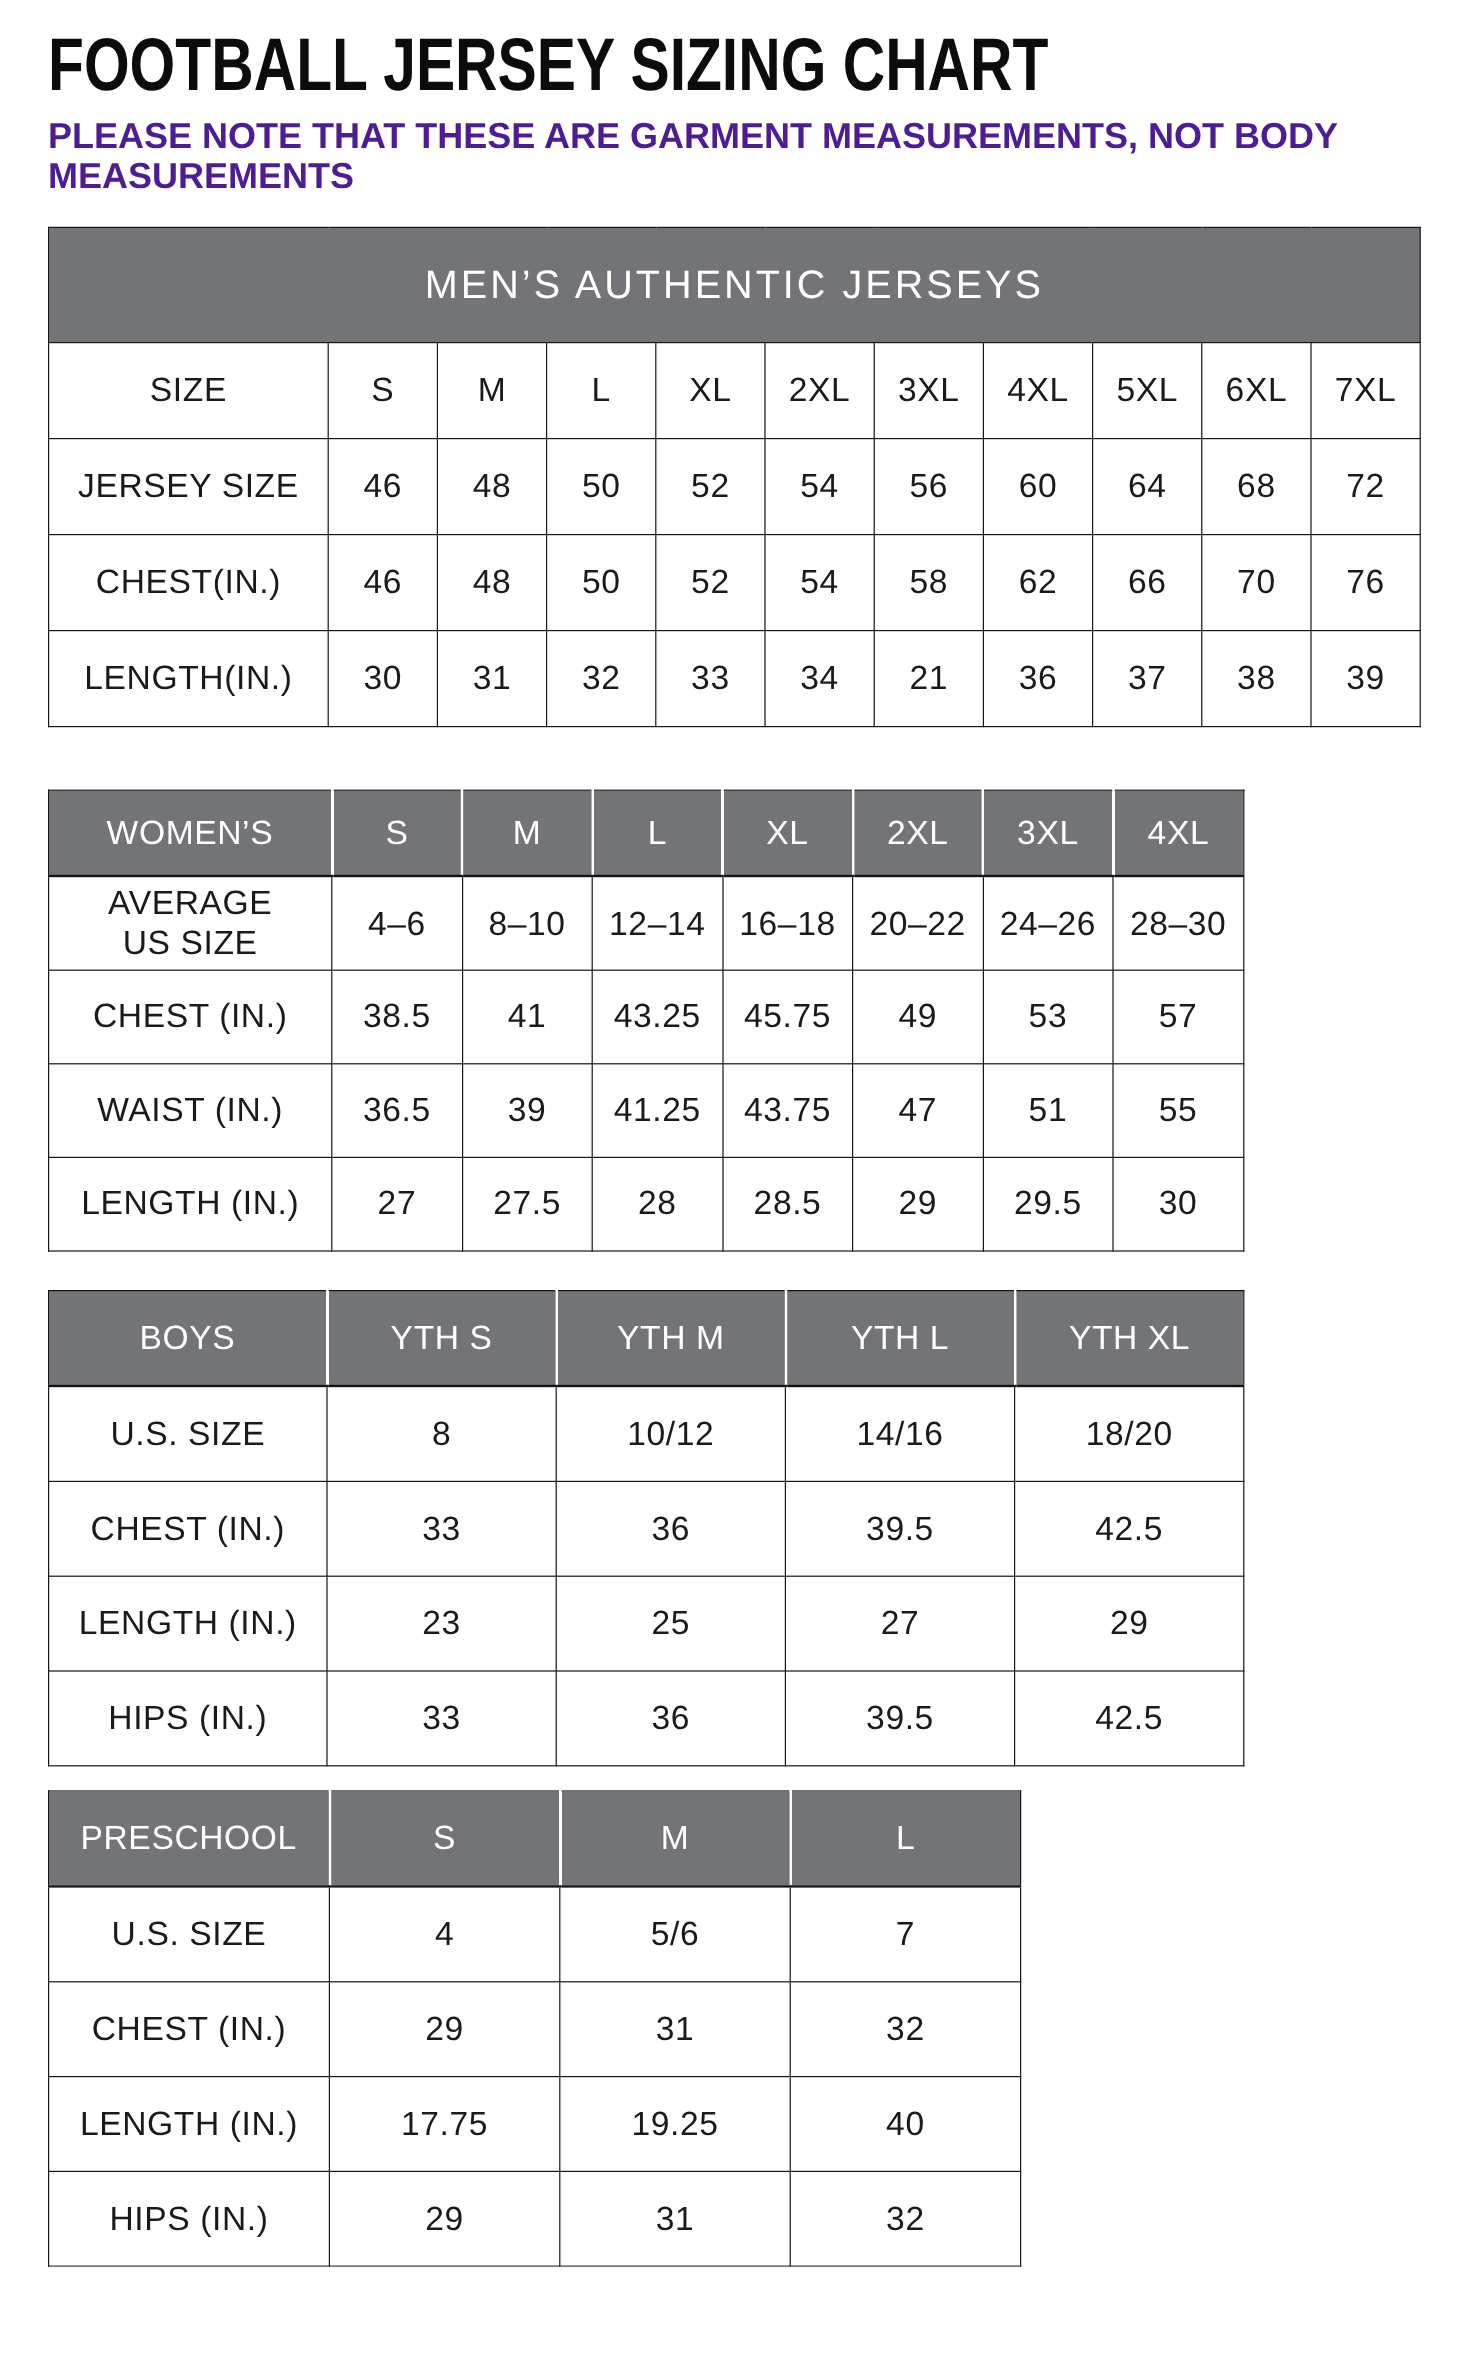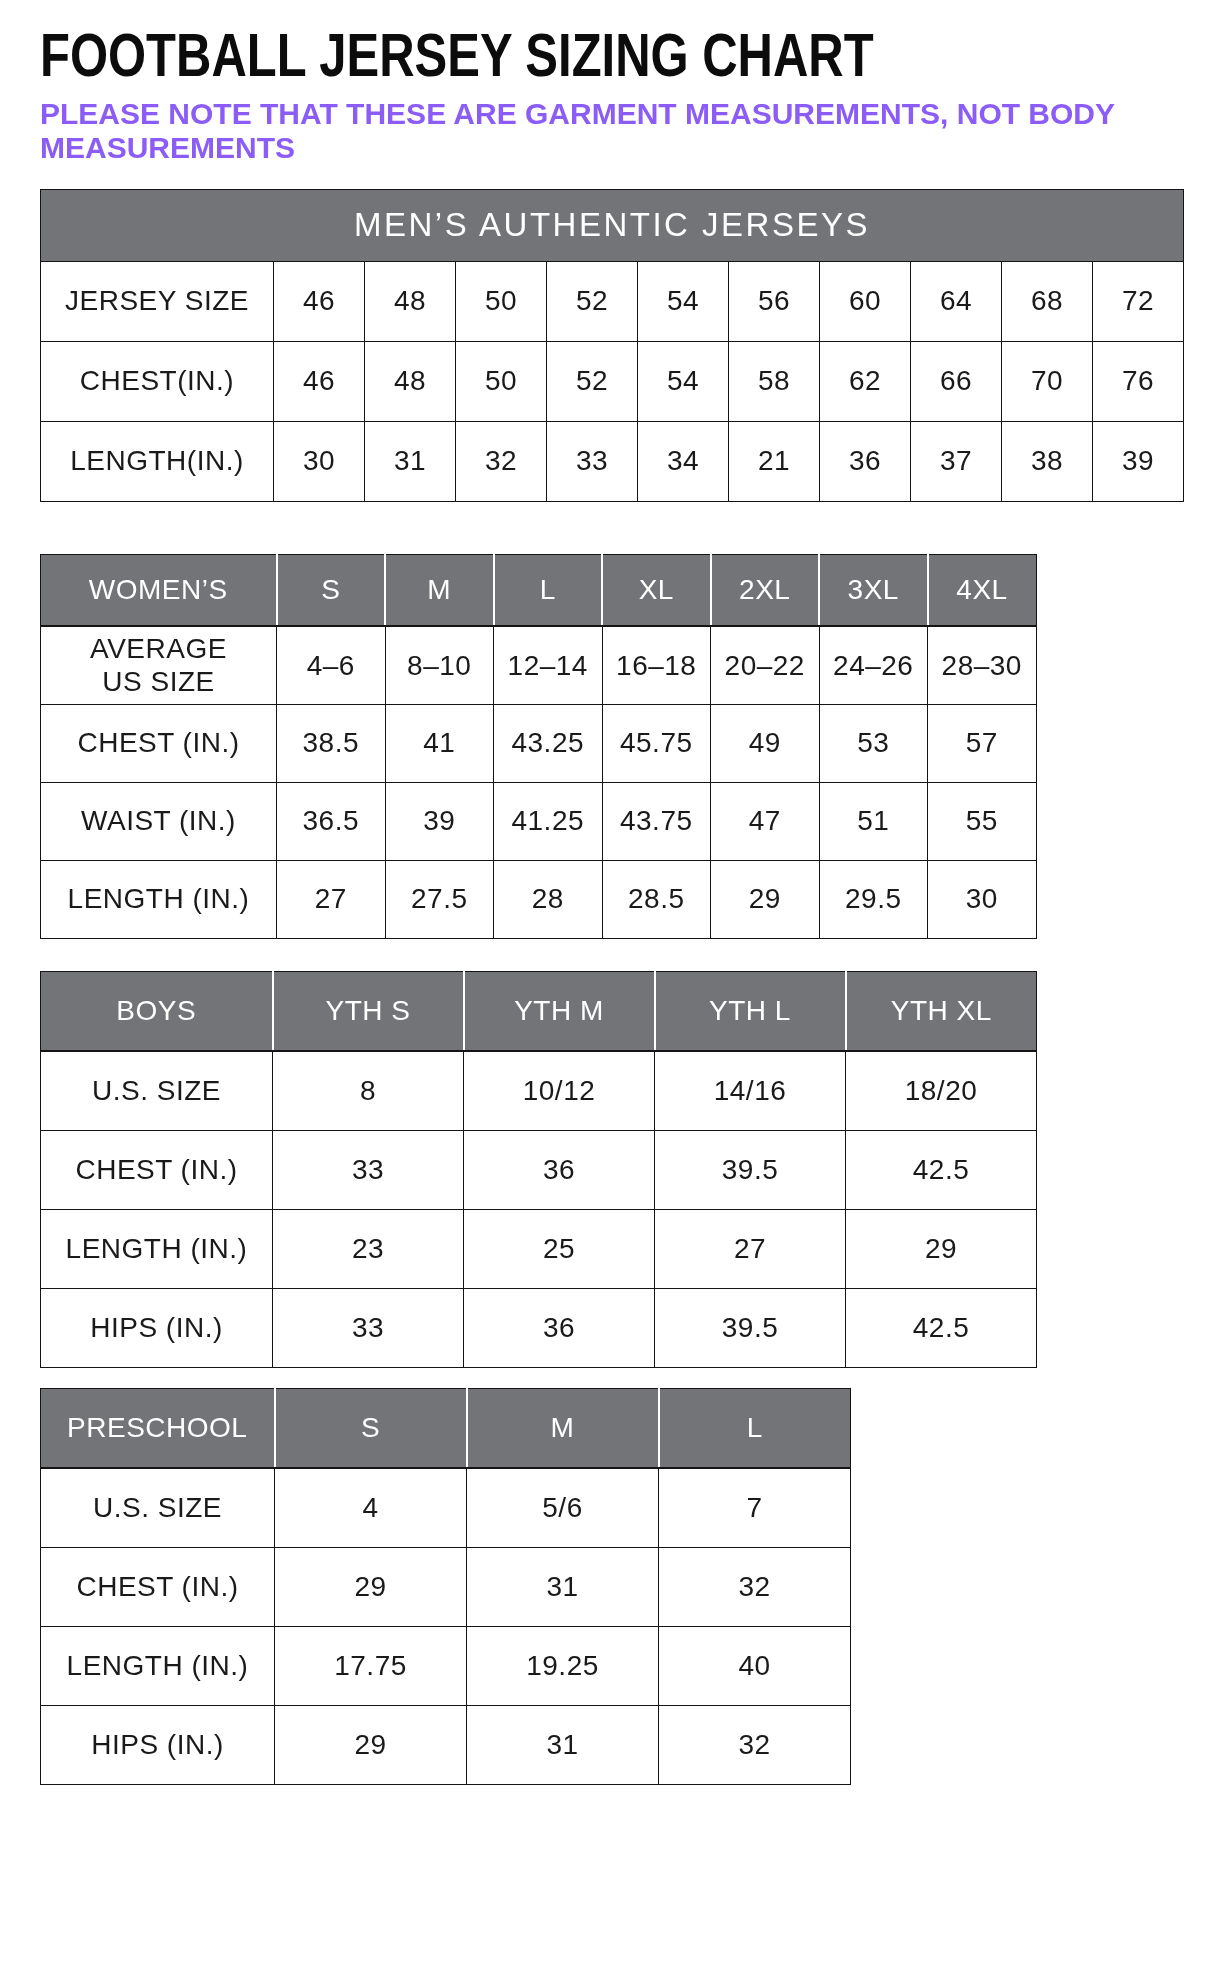"PLEASE NOTE THAT THESE ARE" .note { color: #8b5cf6 -> #4c1d95 }
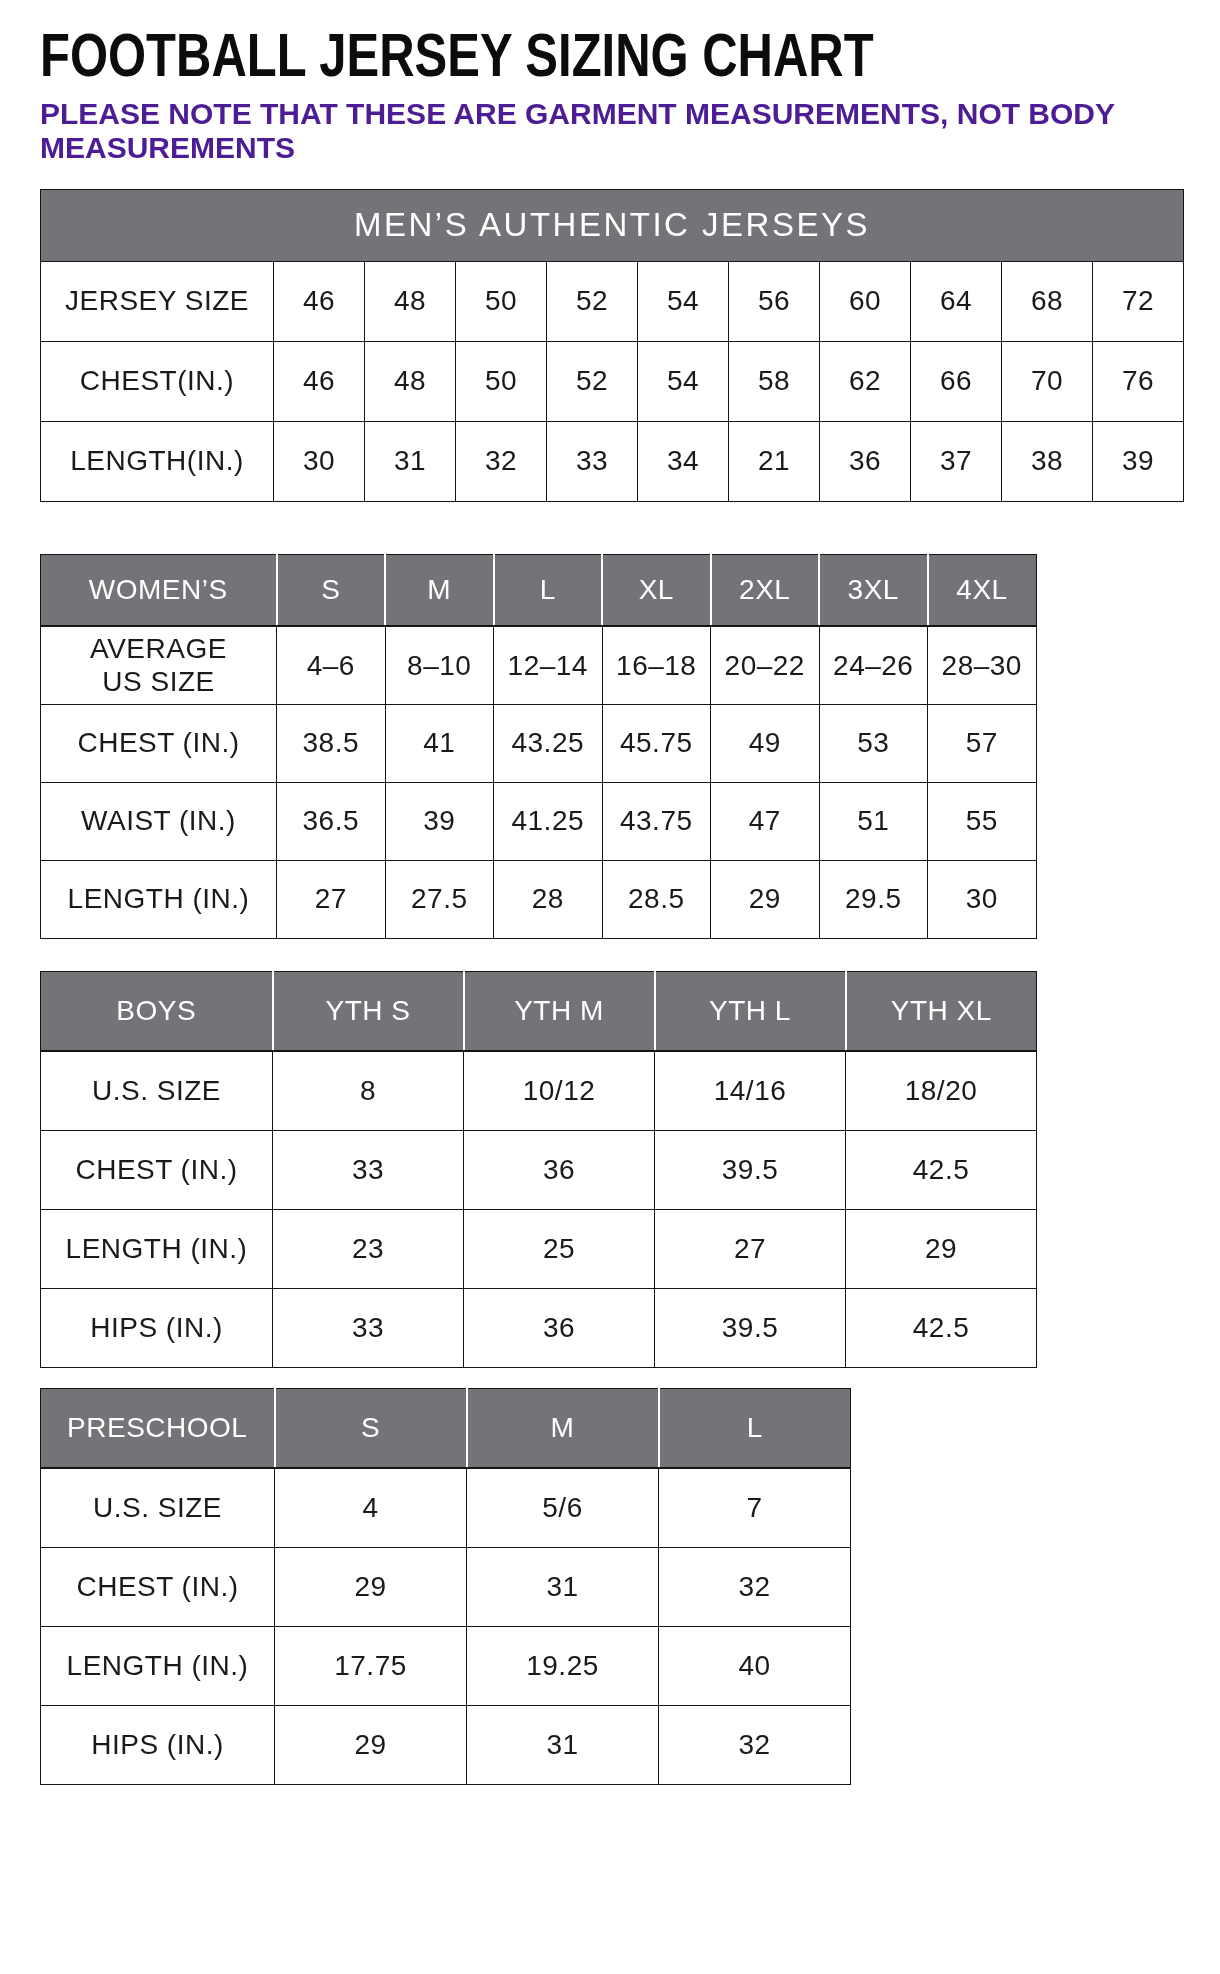"MEN’S AUTHENTIC JERSEYS" .t0 tr.head { height: 72px -> 96px }
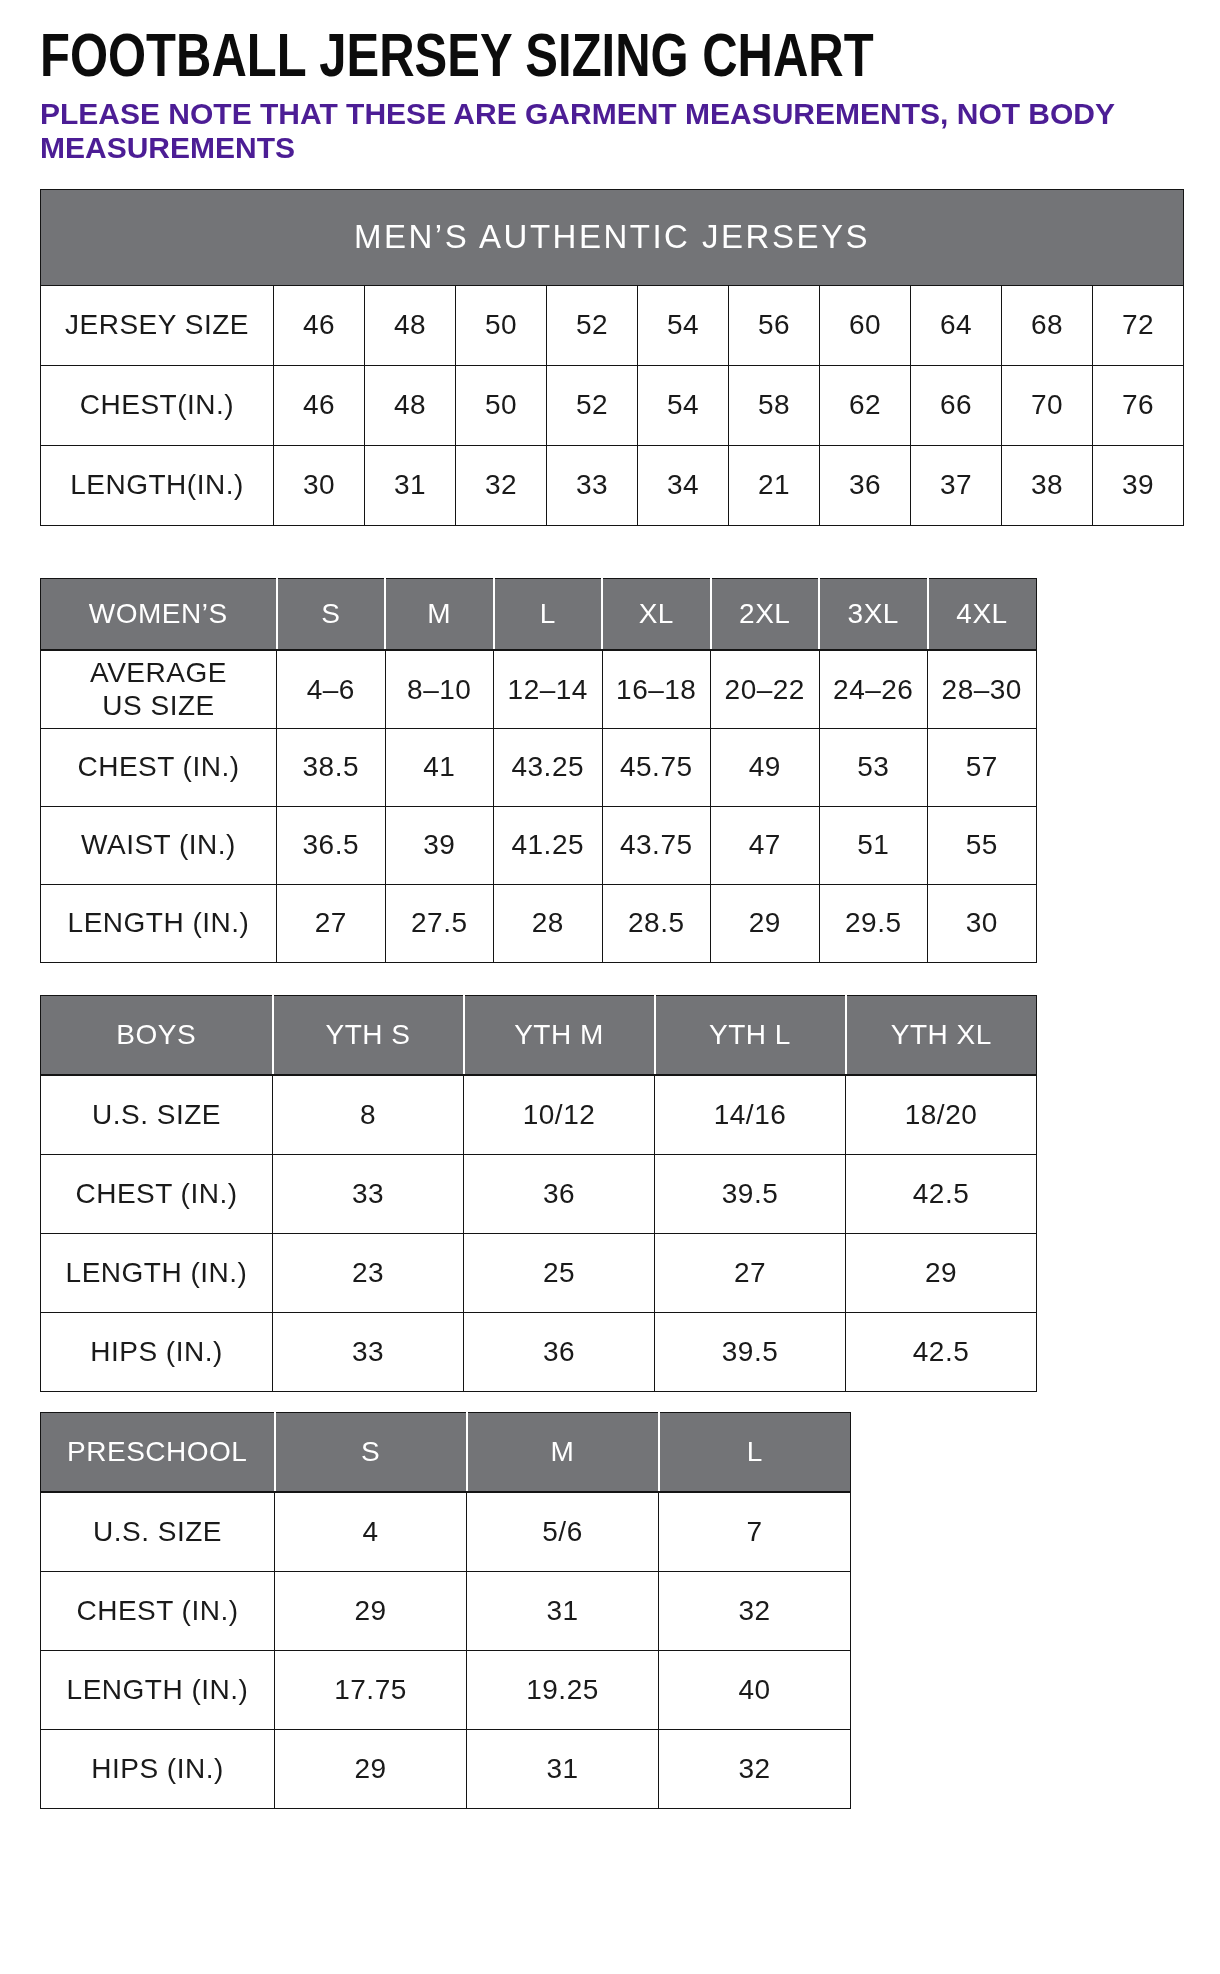"SIZE" tr { html: none -> <tr> <td>SIZE</td> <td>S</td> <td>M</td> <td>L</td> <td>XL</td> <td>2XL</td> <td>3XL</td> <td>4XL</td> <td>5XL</td> <td>6XL</td> <td>7XL</td> </tr> }
